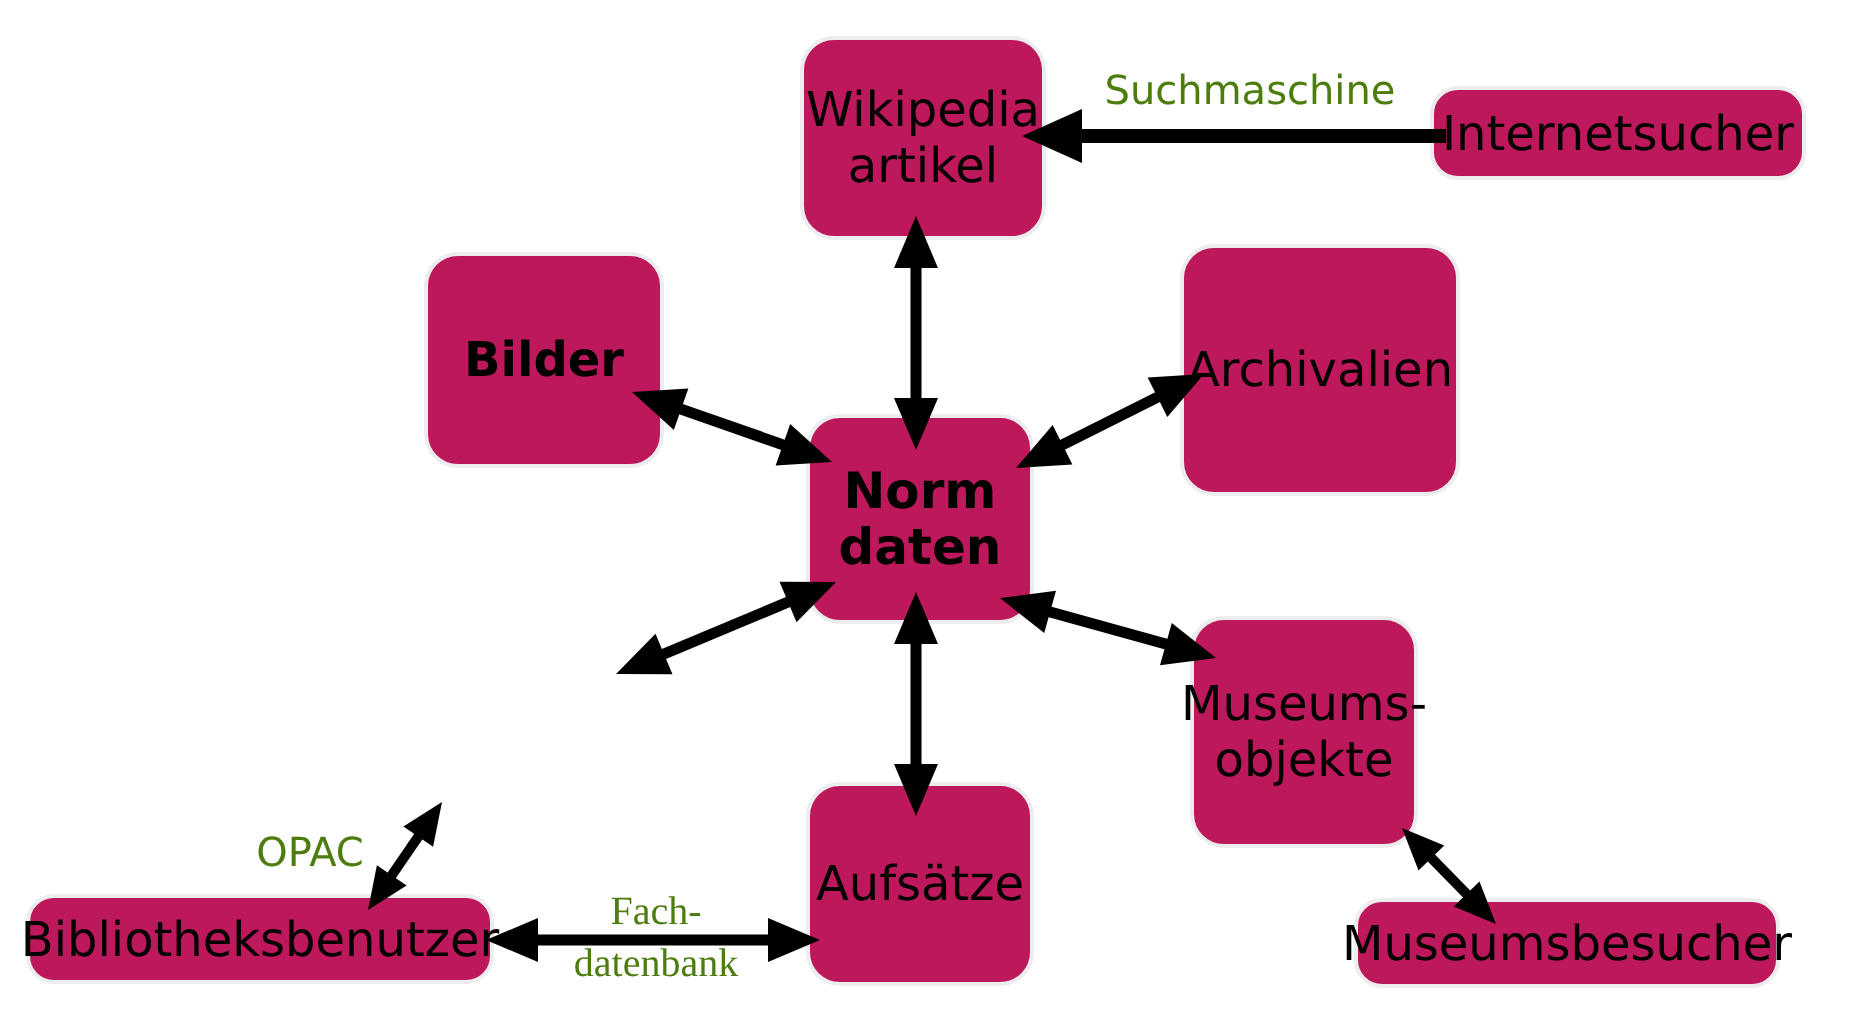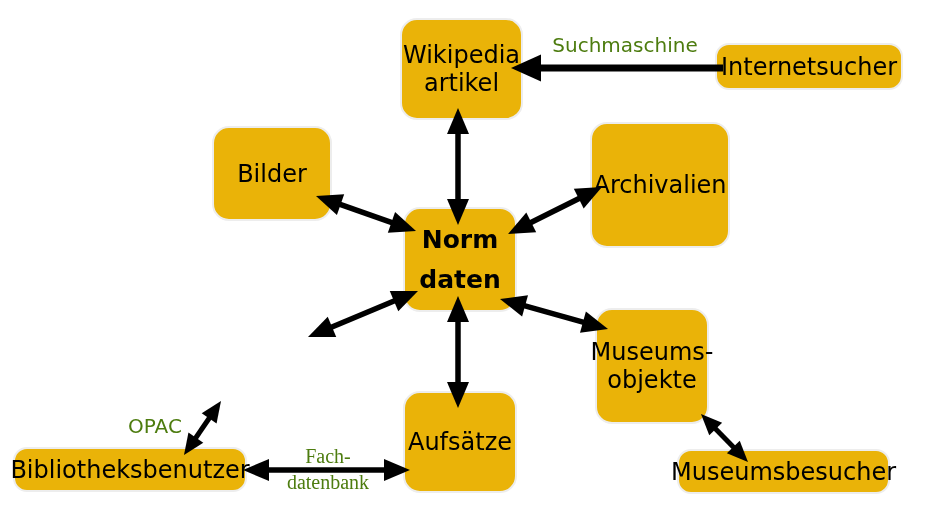"Wikipedia" .node { background: #eab308 -> #be185d }
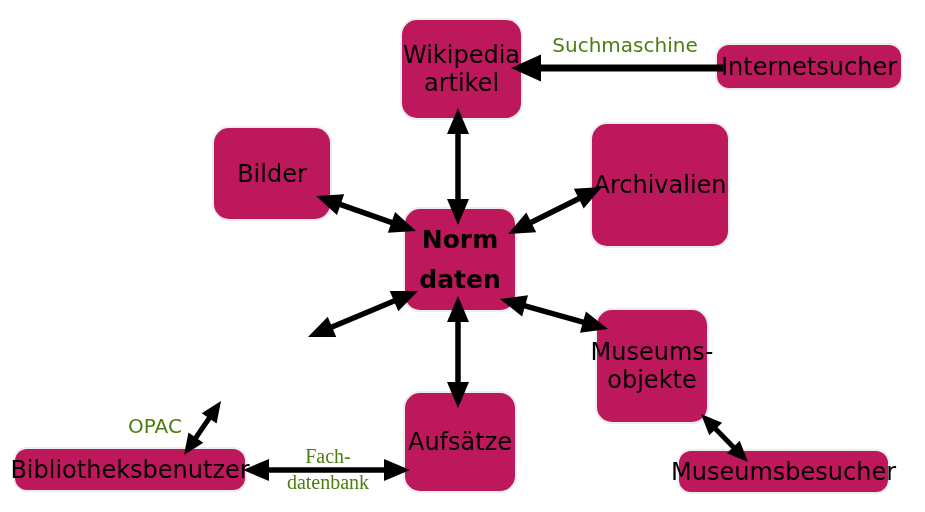"Bilder" div.node { font-weight: none -> bold; height: 95px -> 108px }
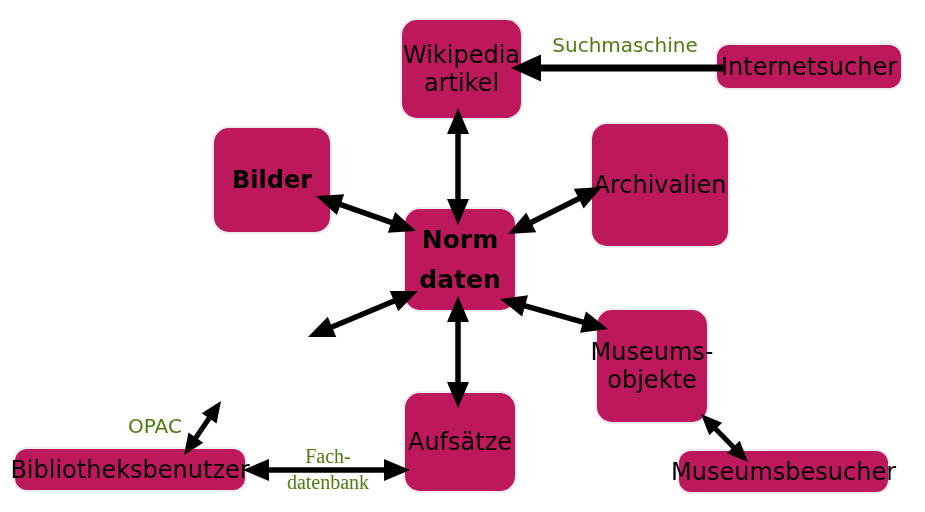"Norm" .node.center { line-height: 40px -> 28px }
